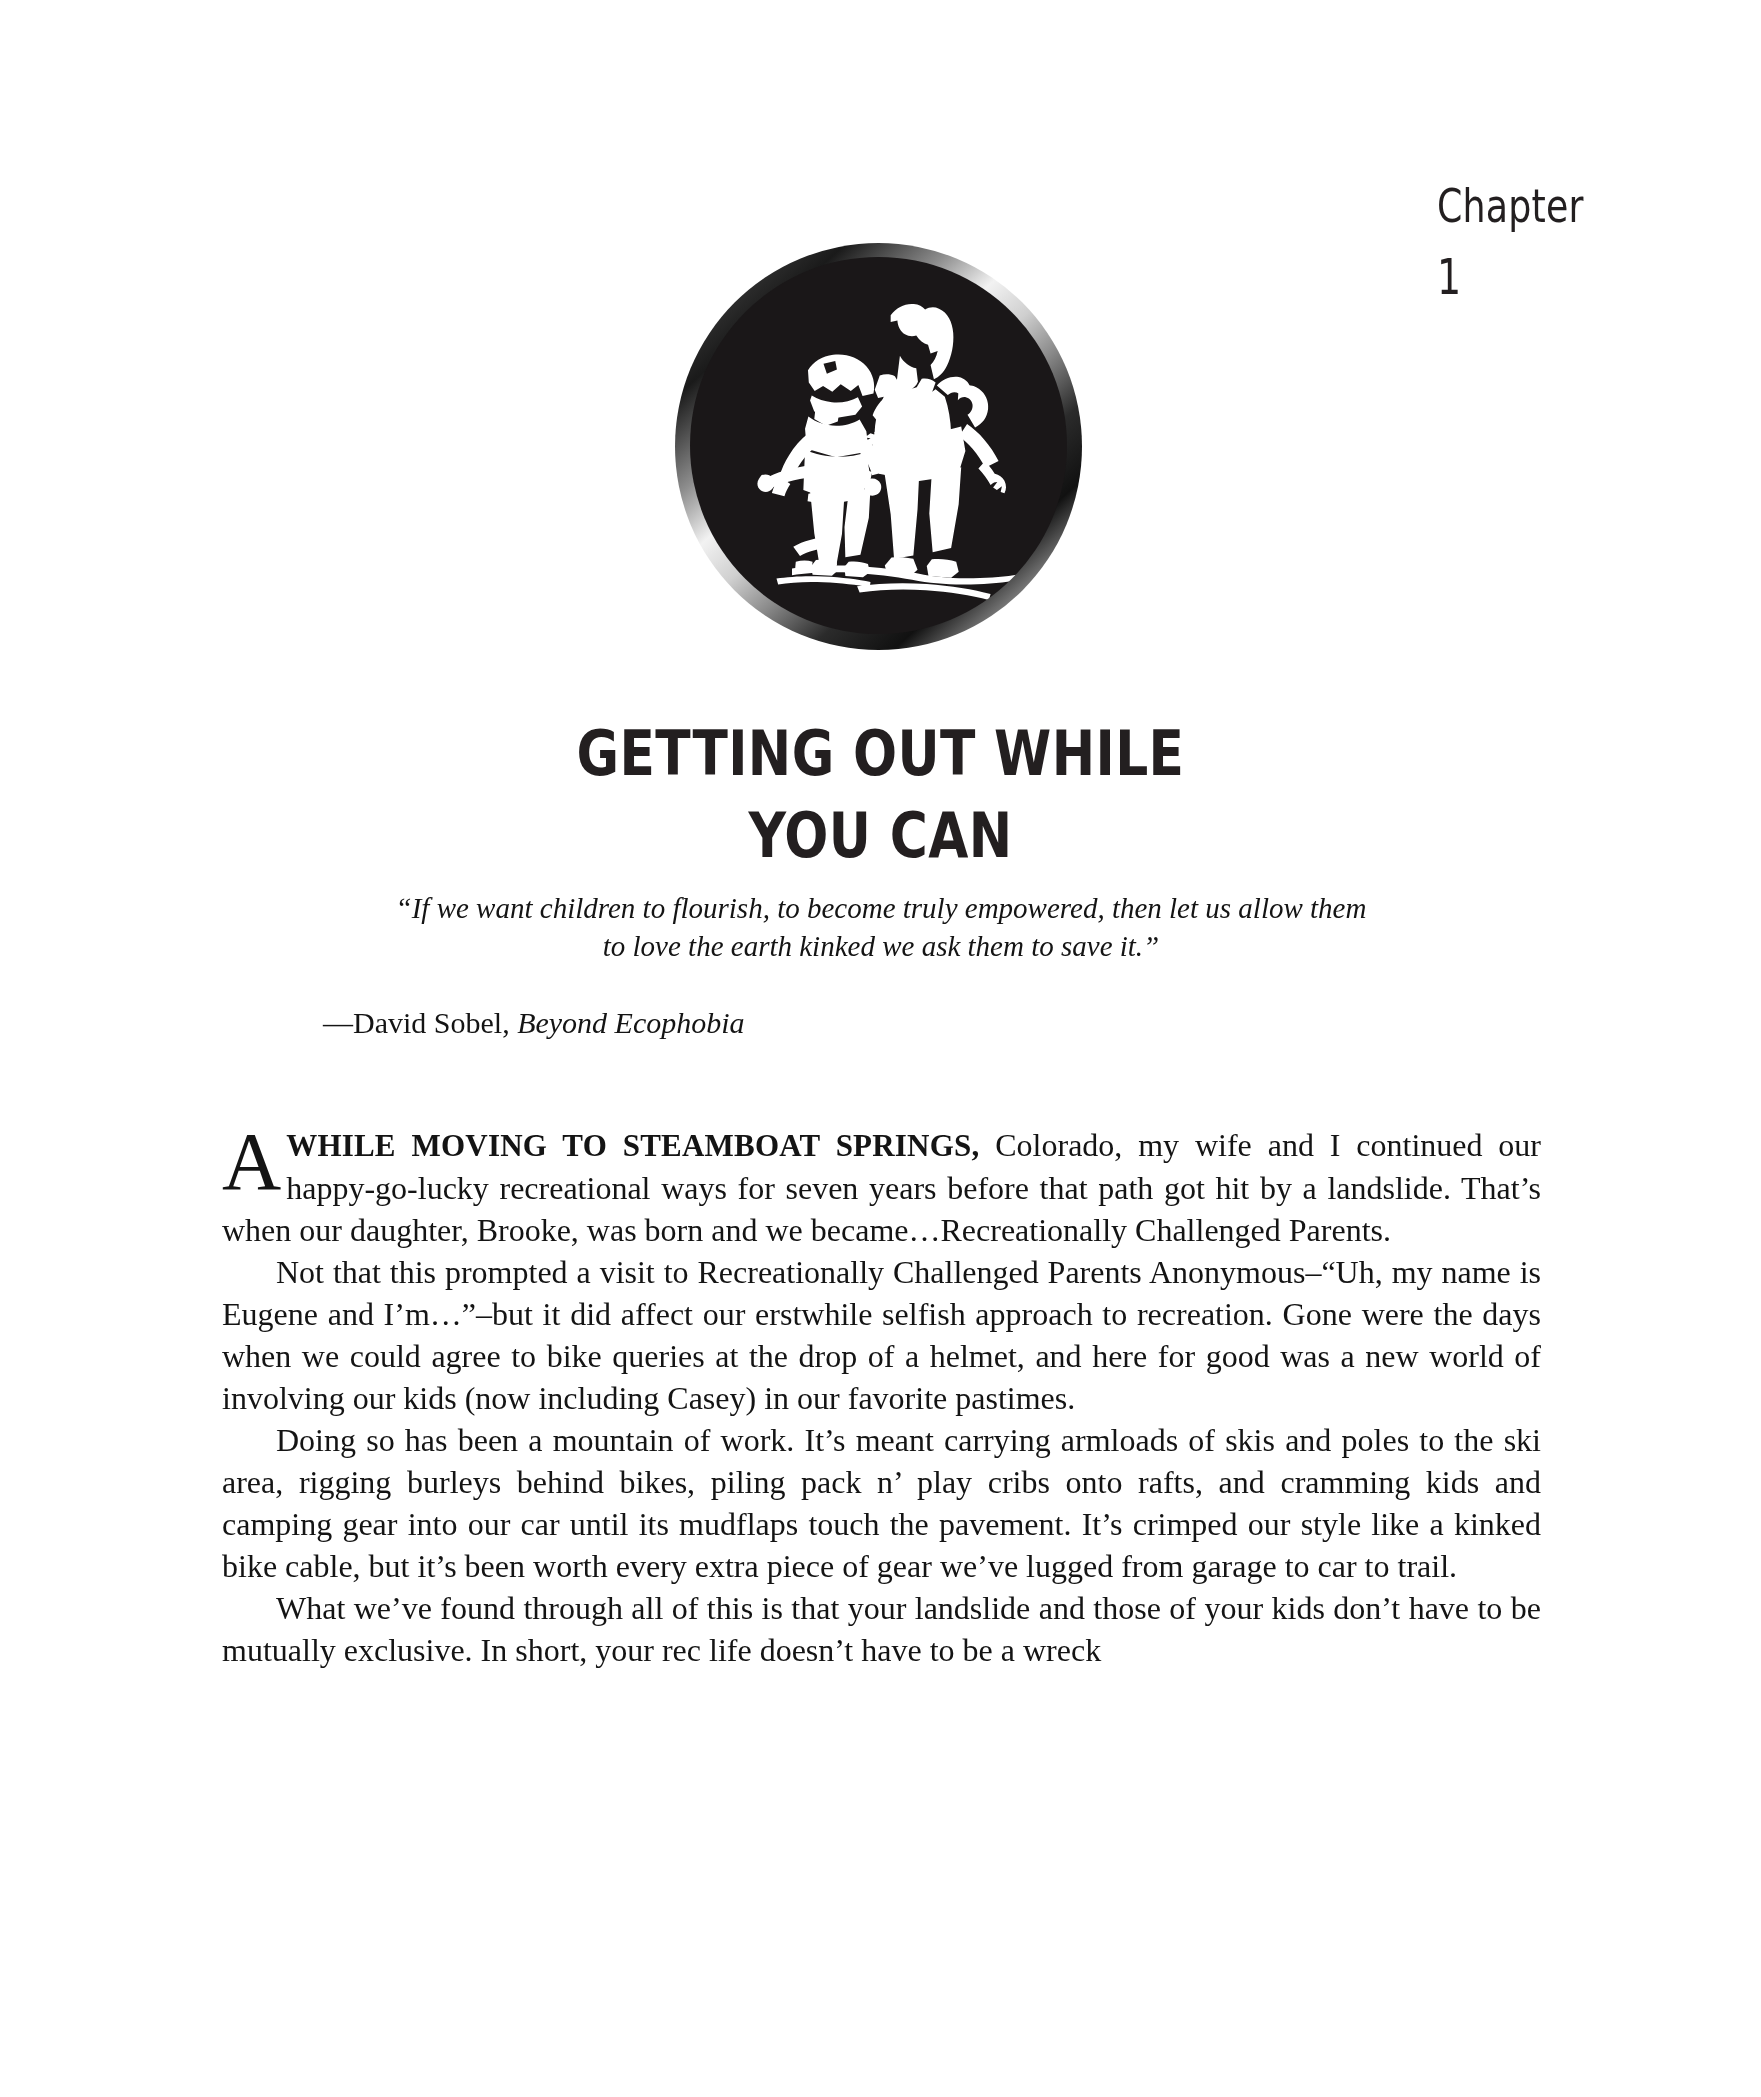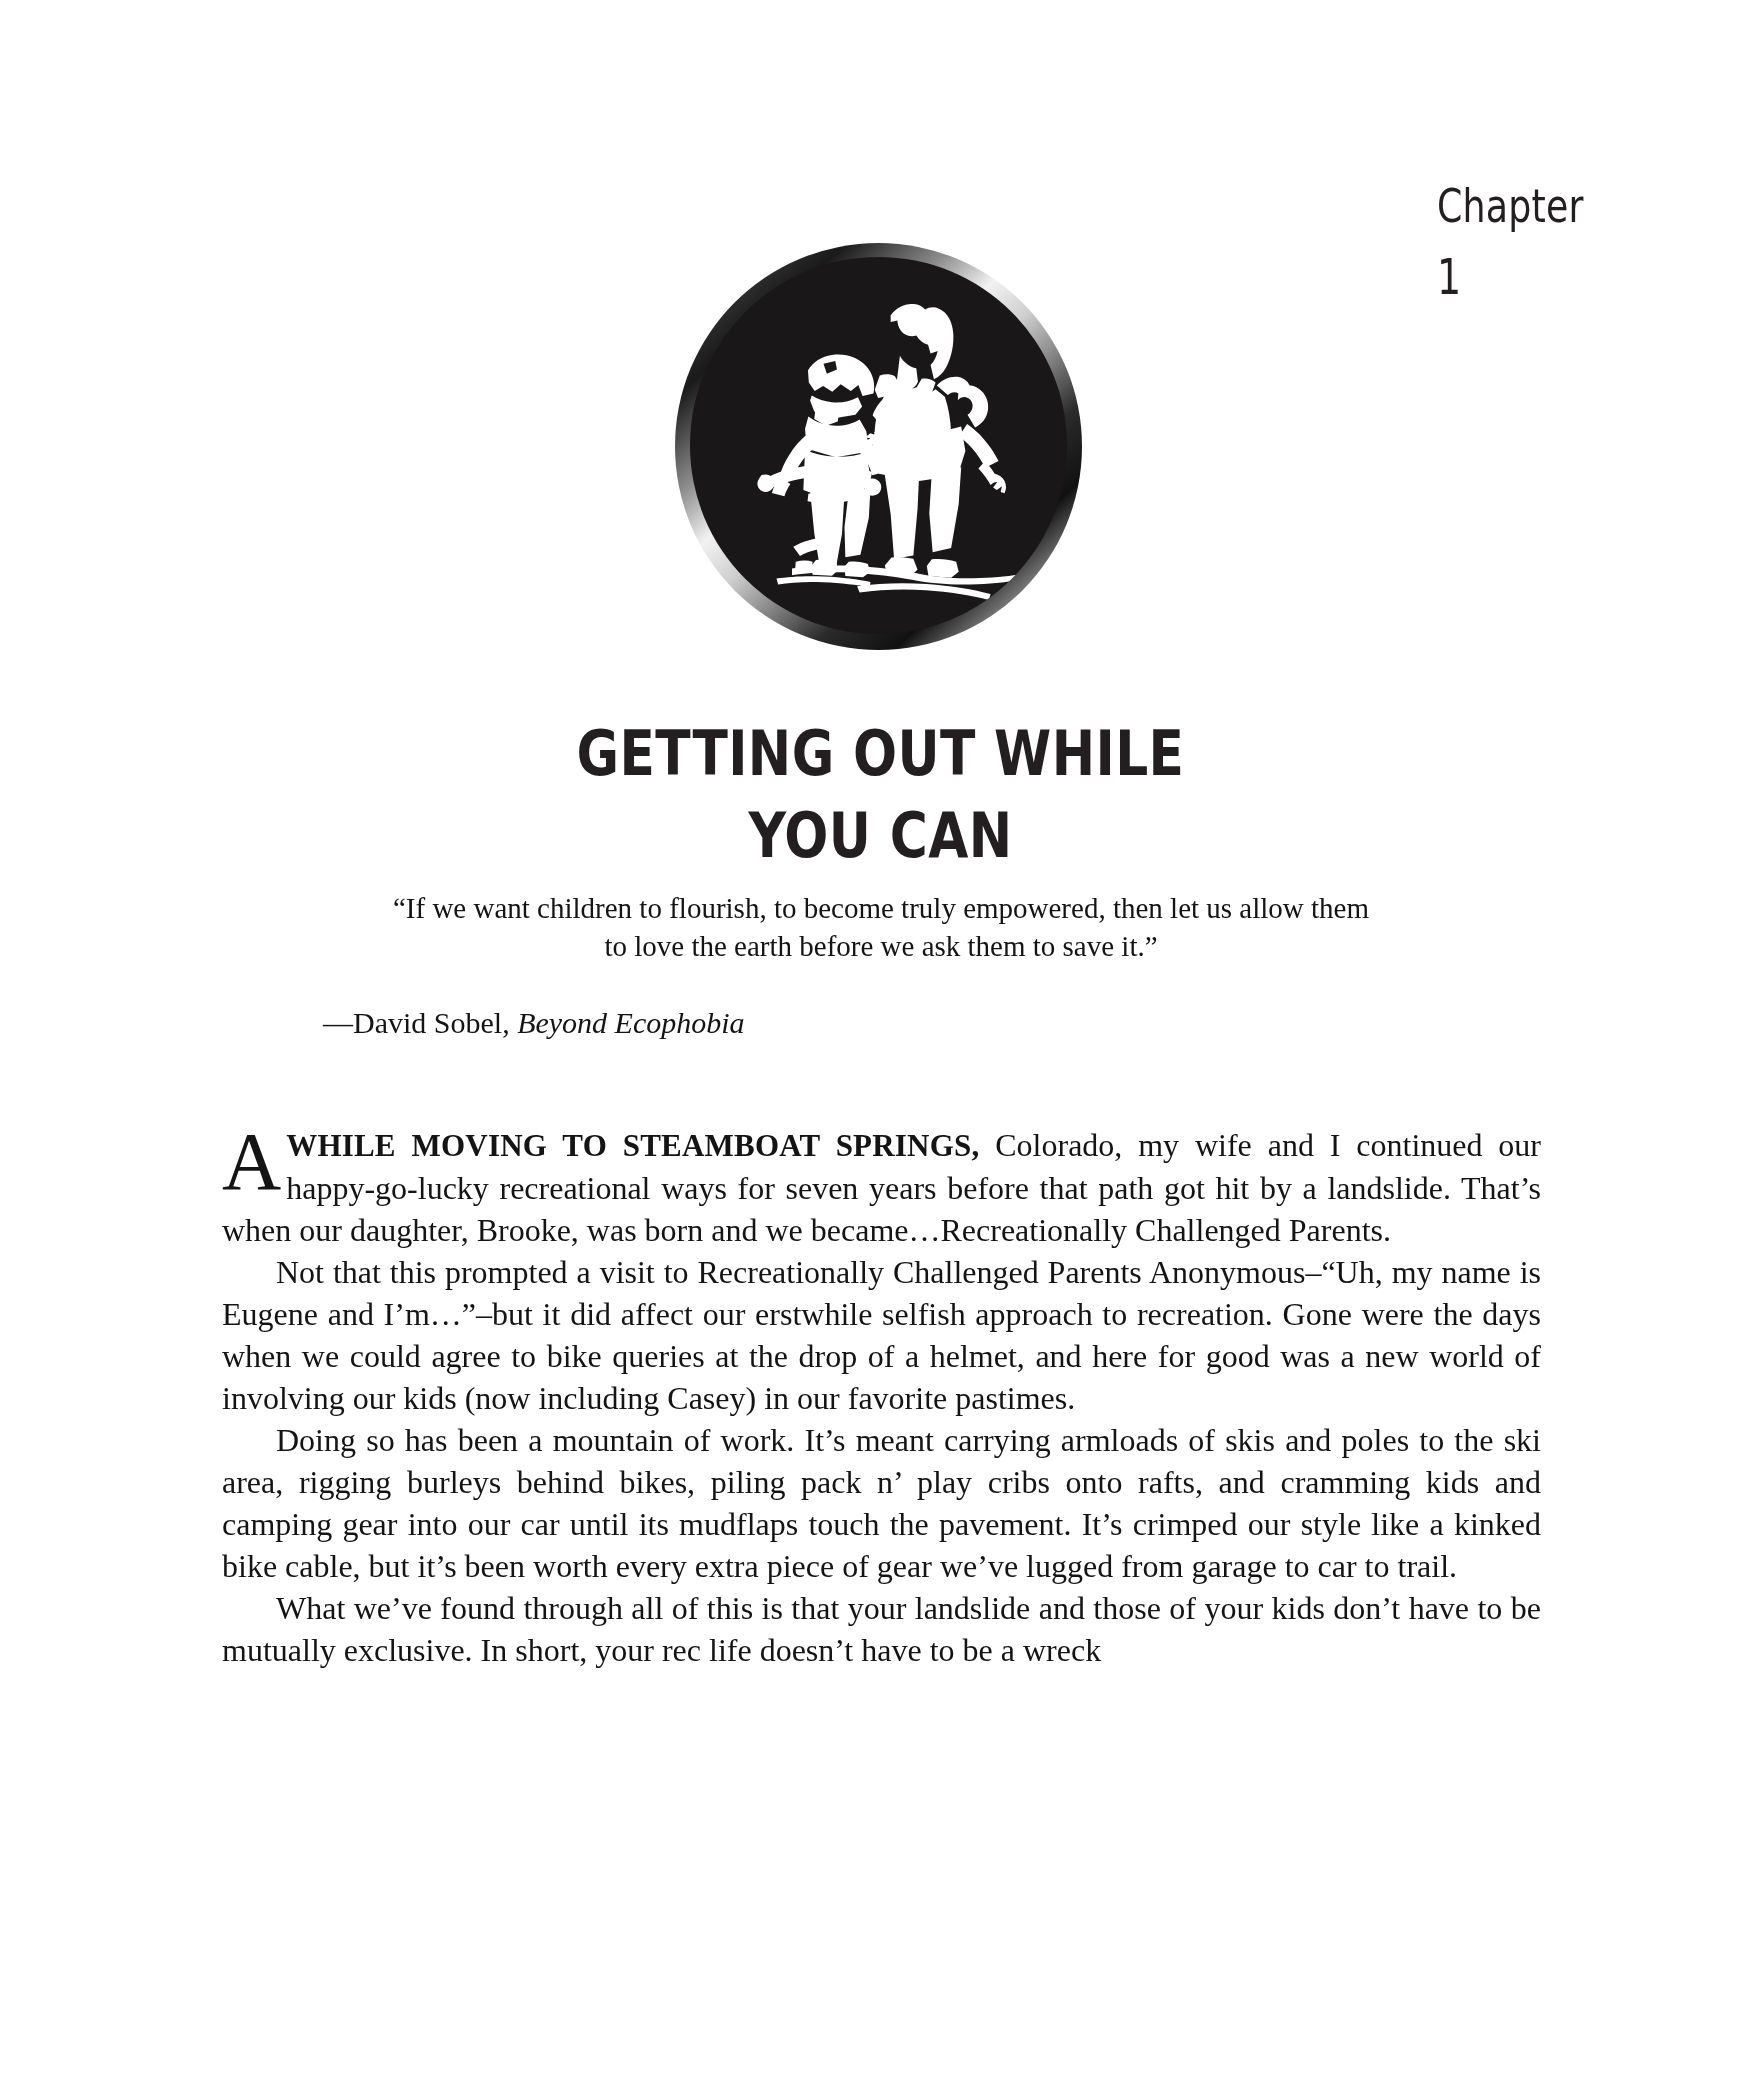"“If we want children to" .epigraph { font-style: none -> italic }
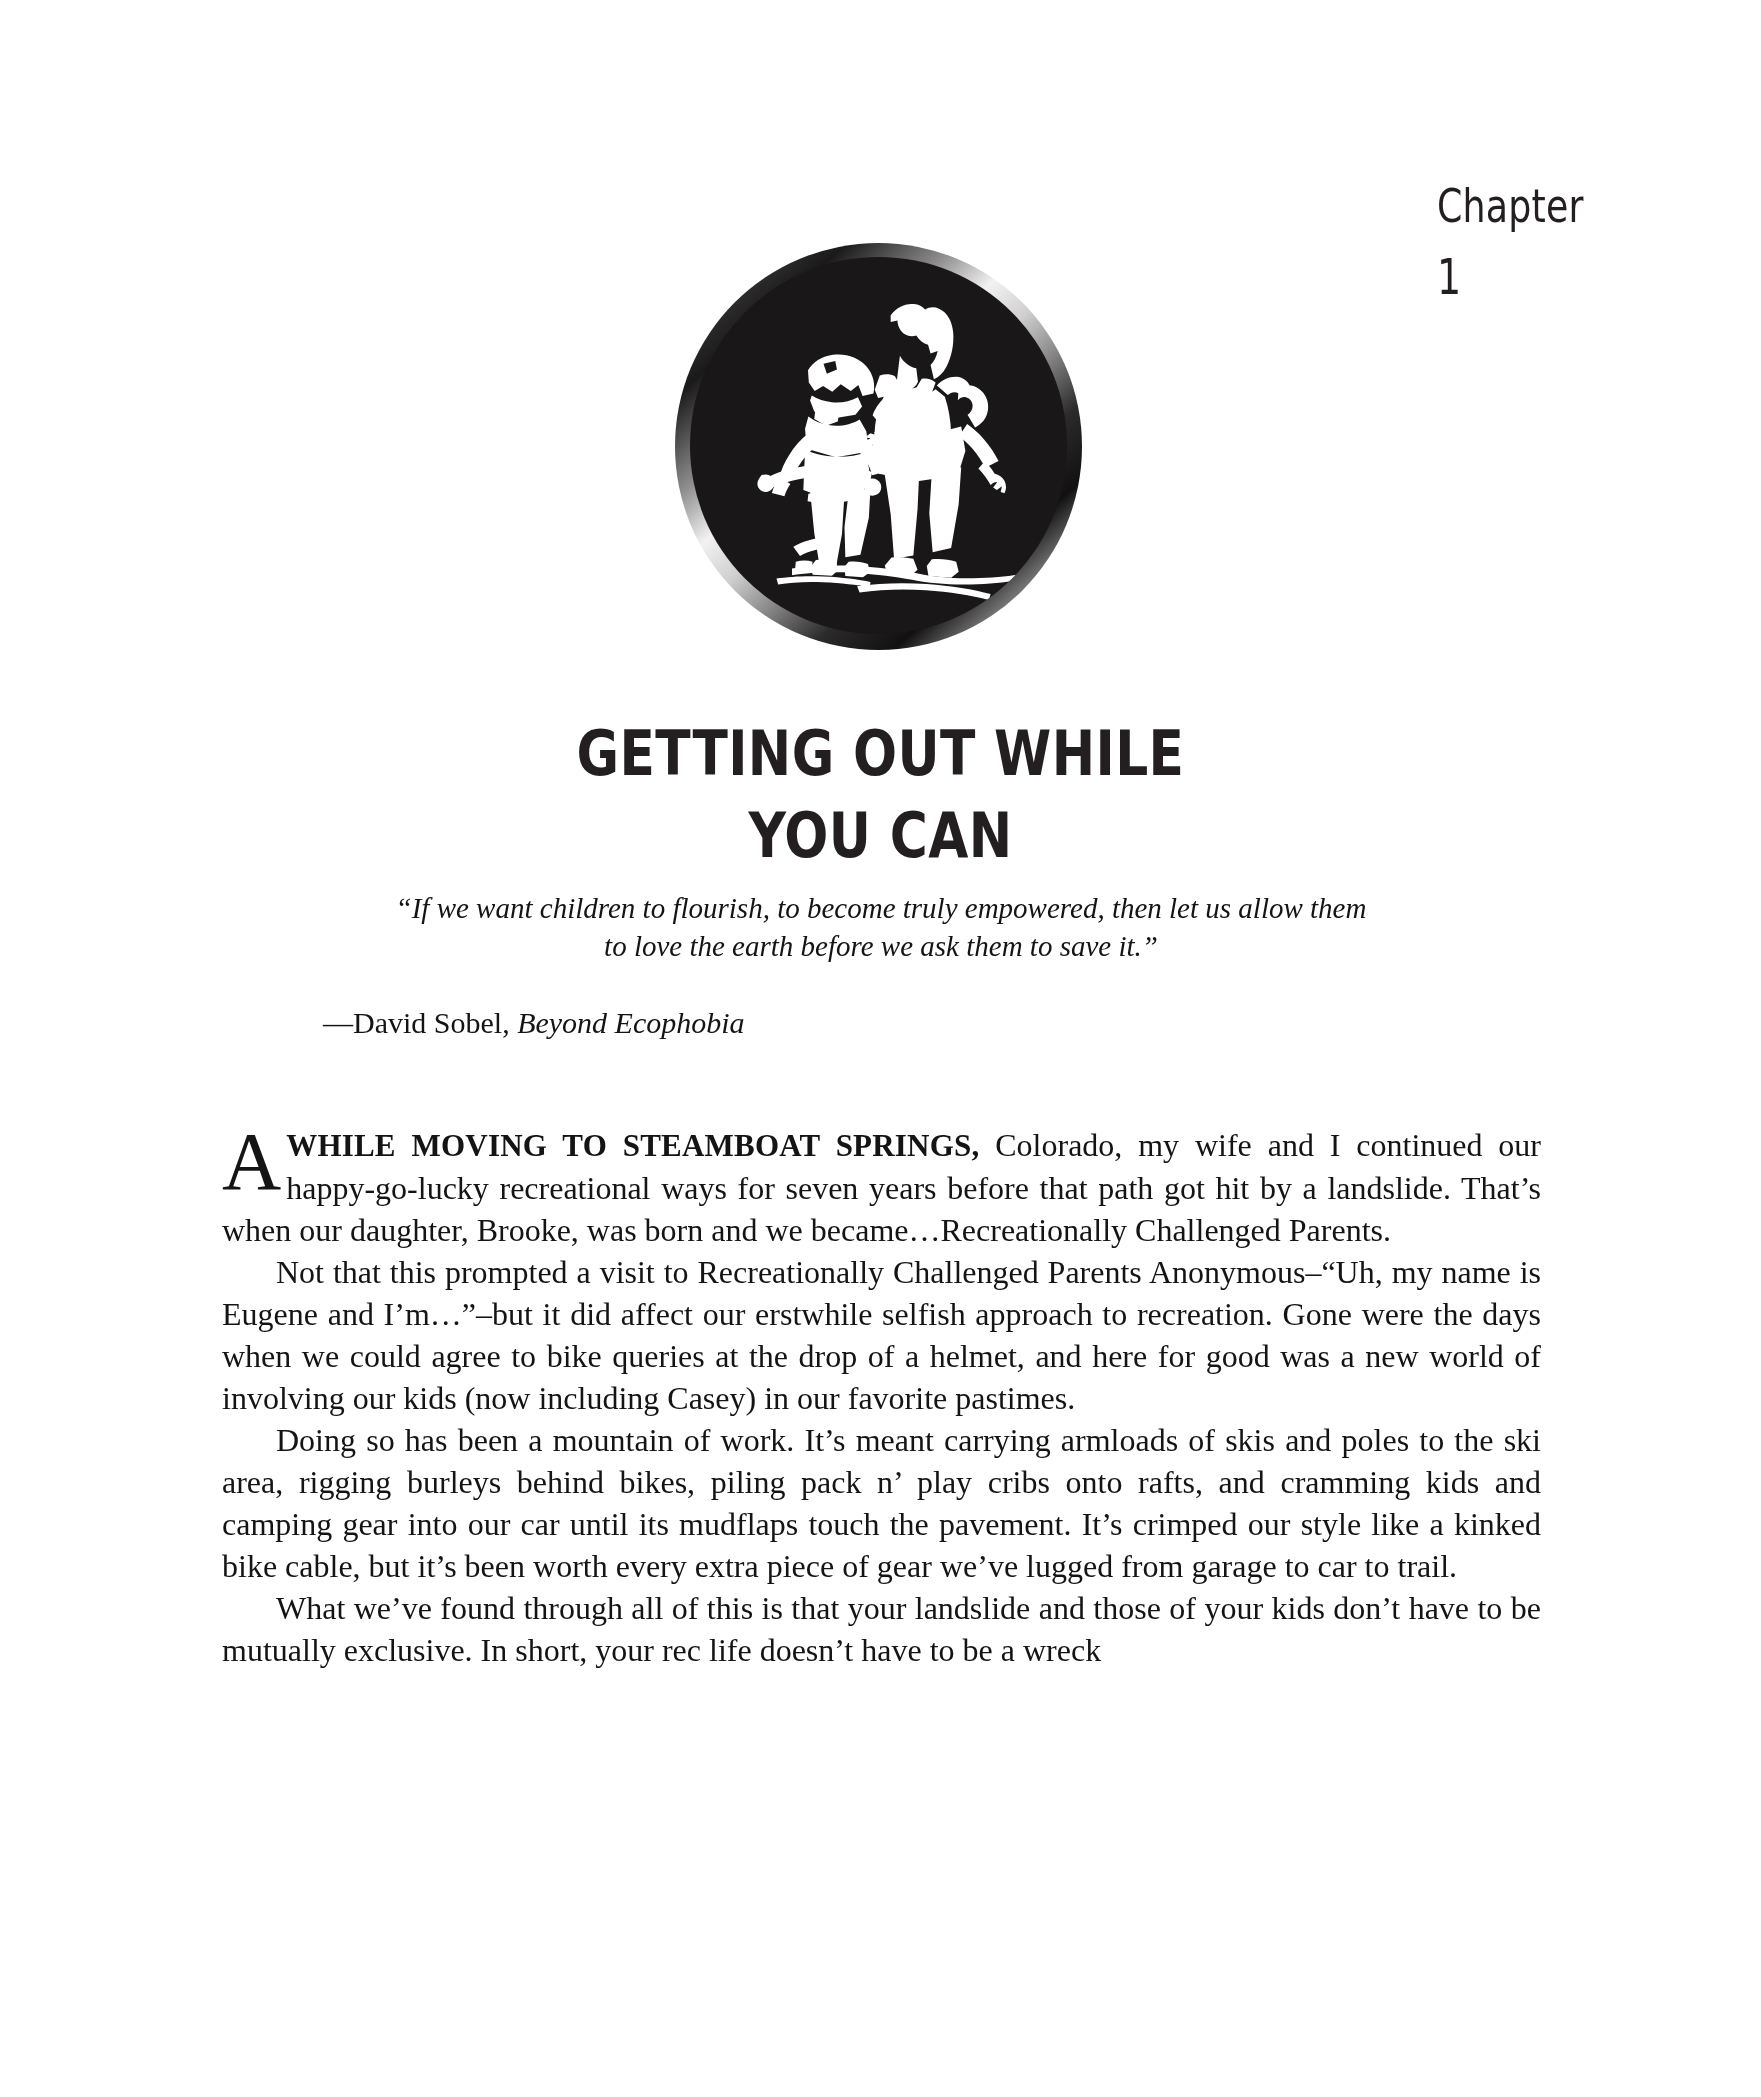"to love the earth before" span.eline { text: before -> kinked }
